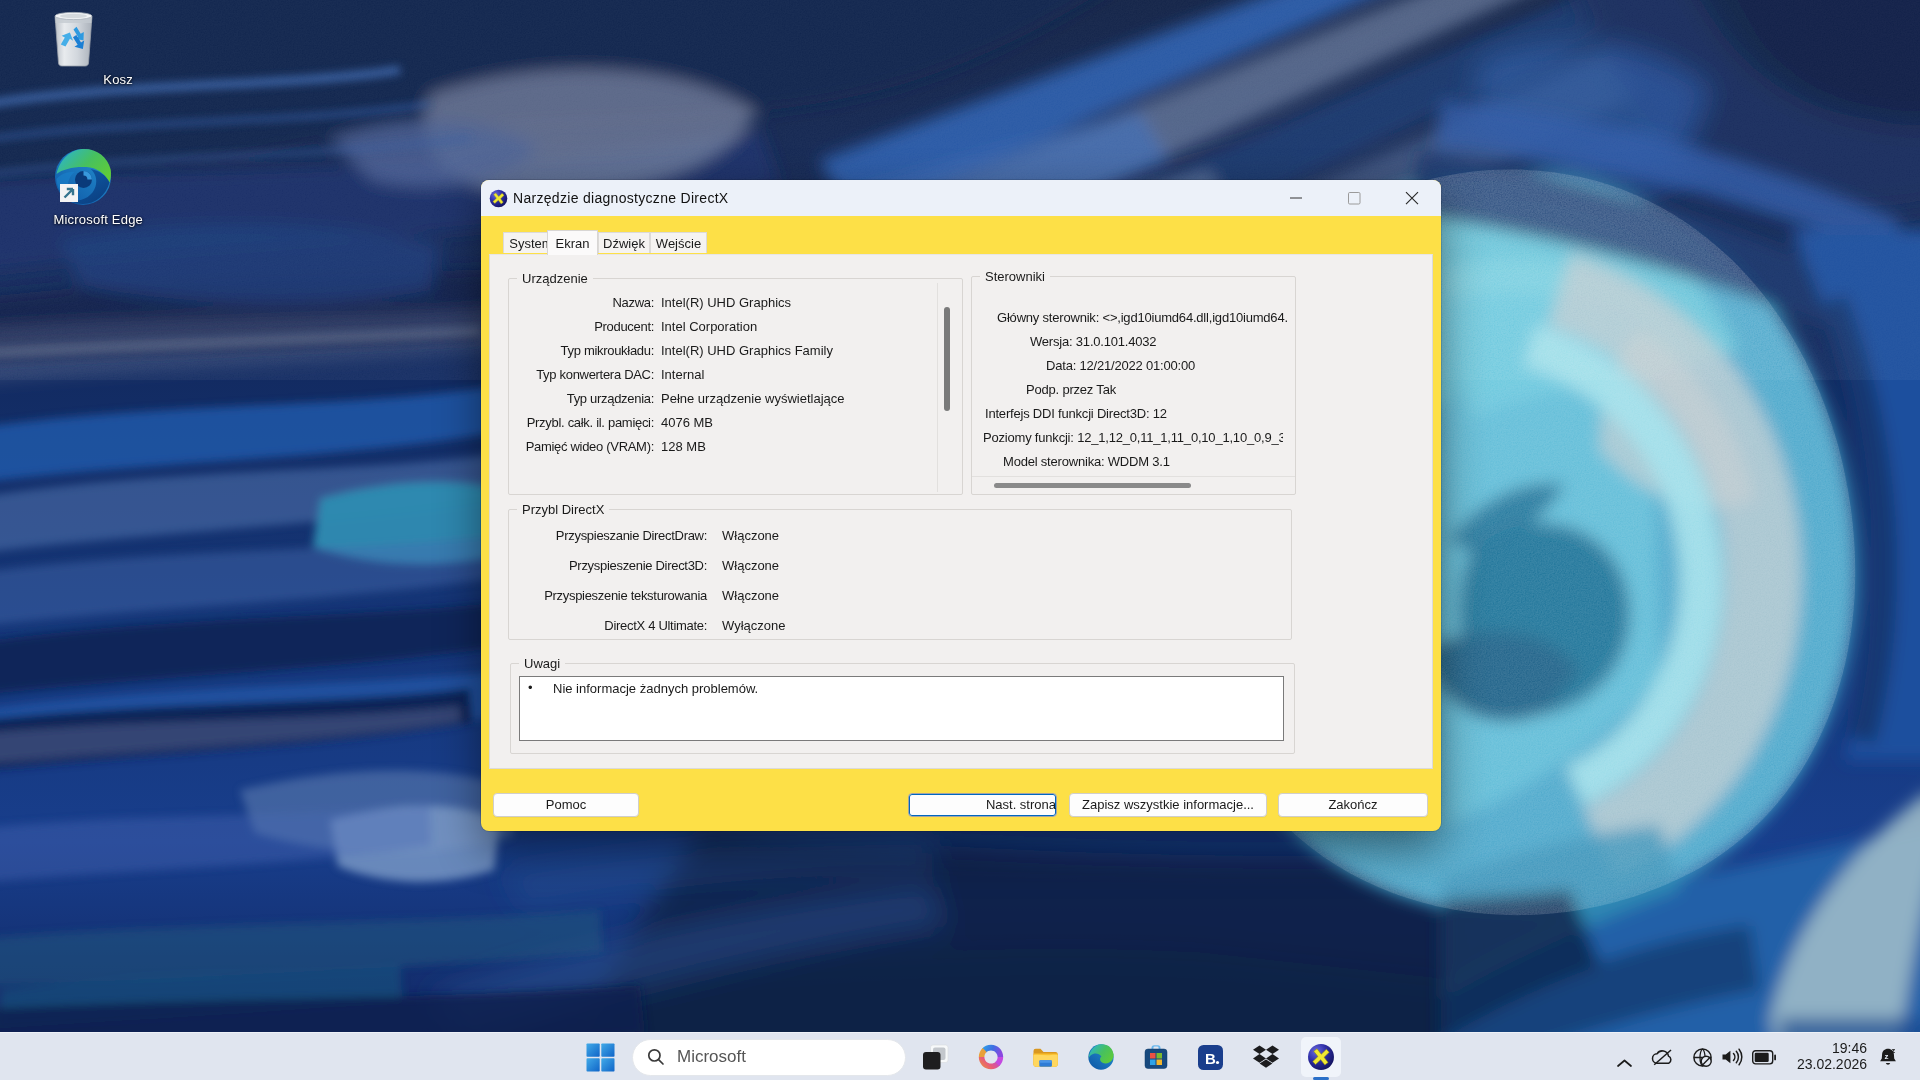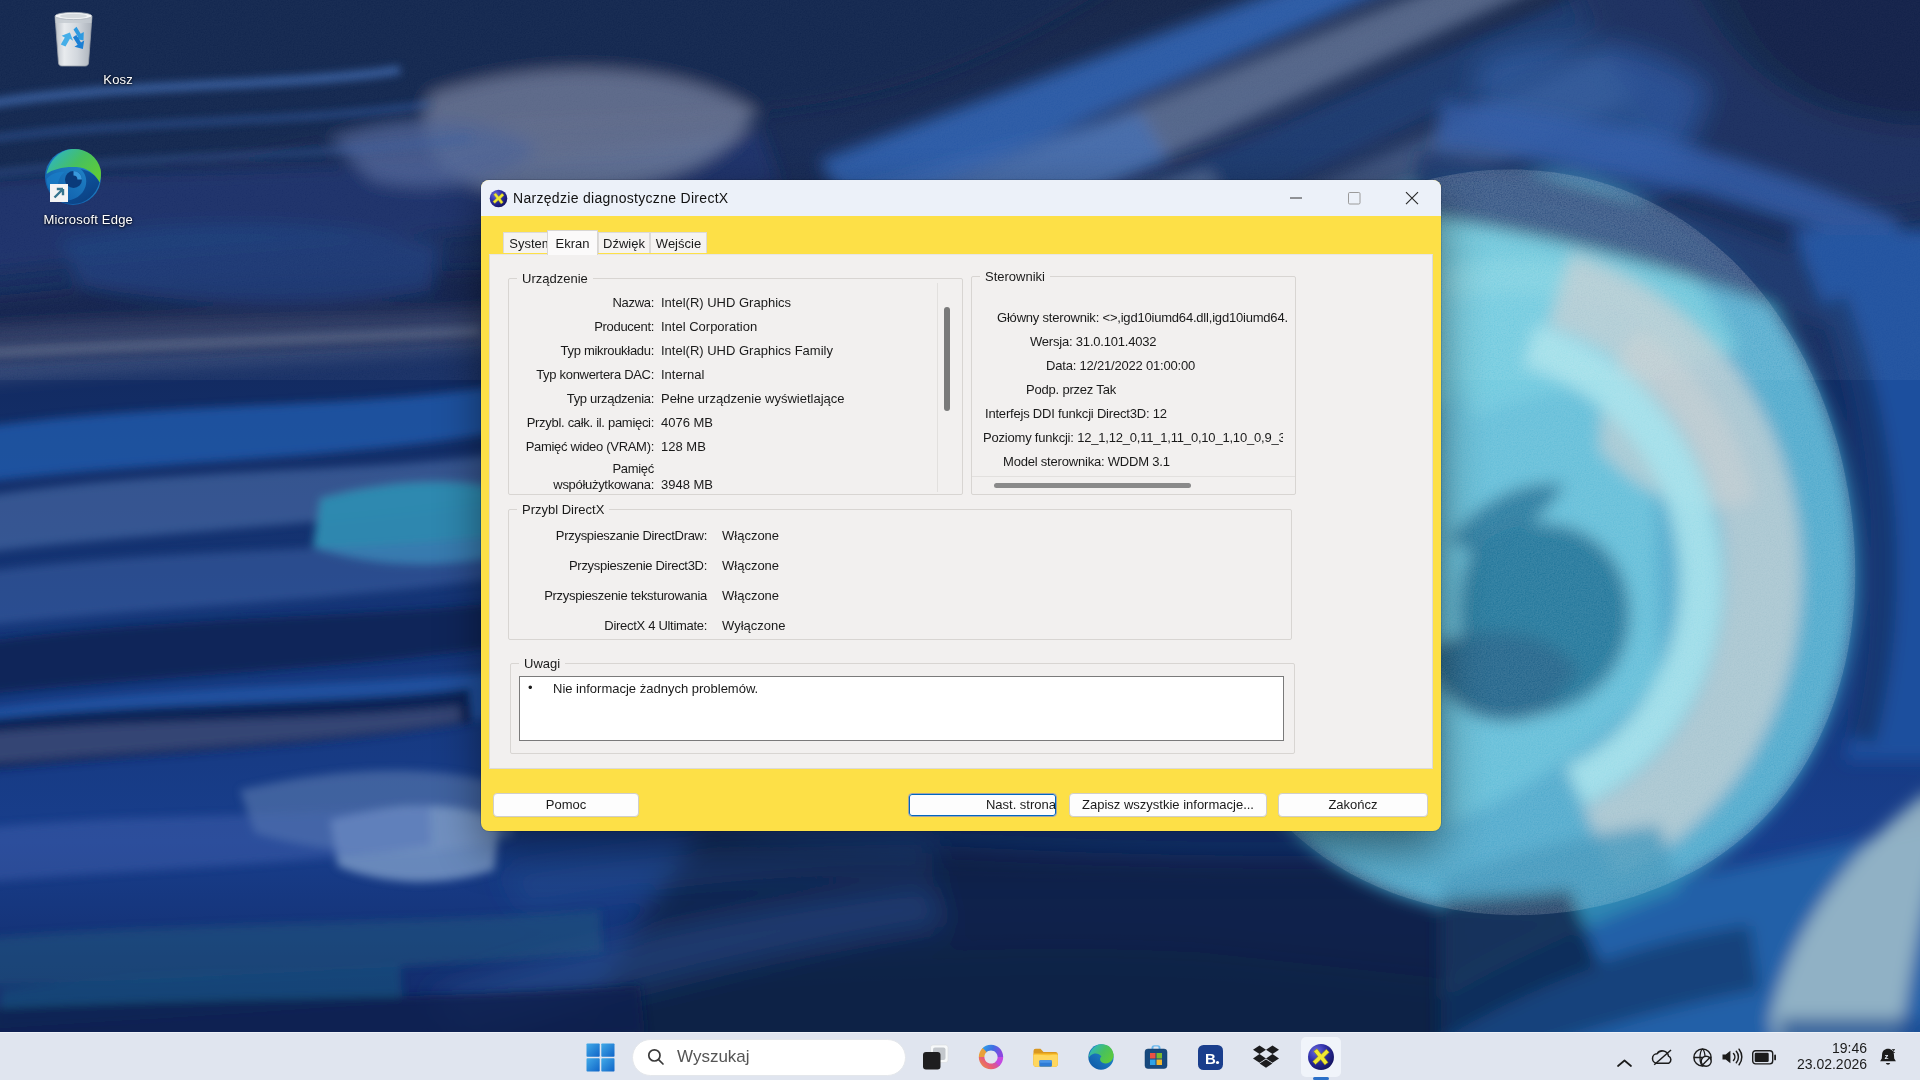"Microsoft Edge" div.icon { left: 13px -> 23px }
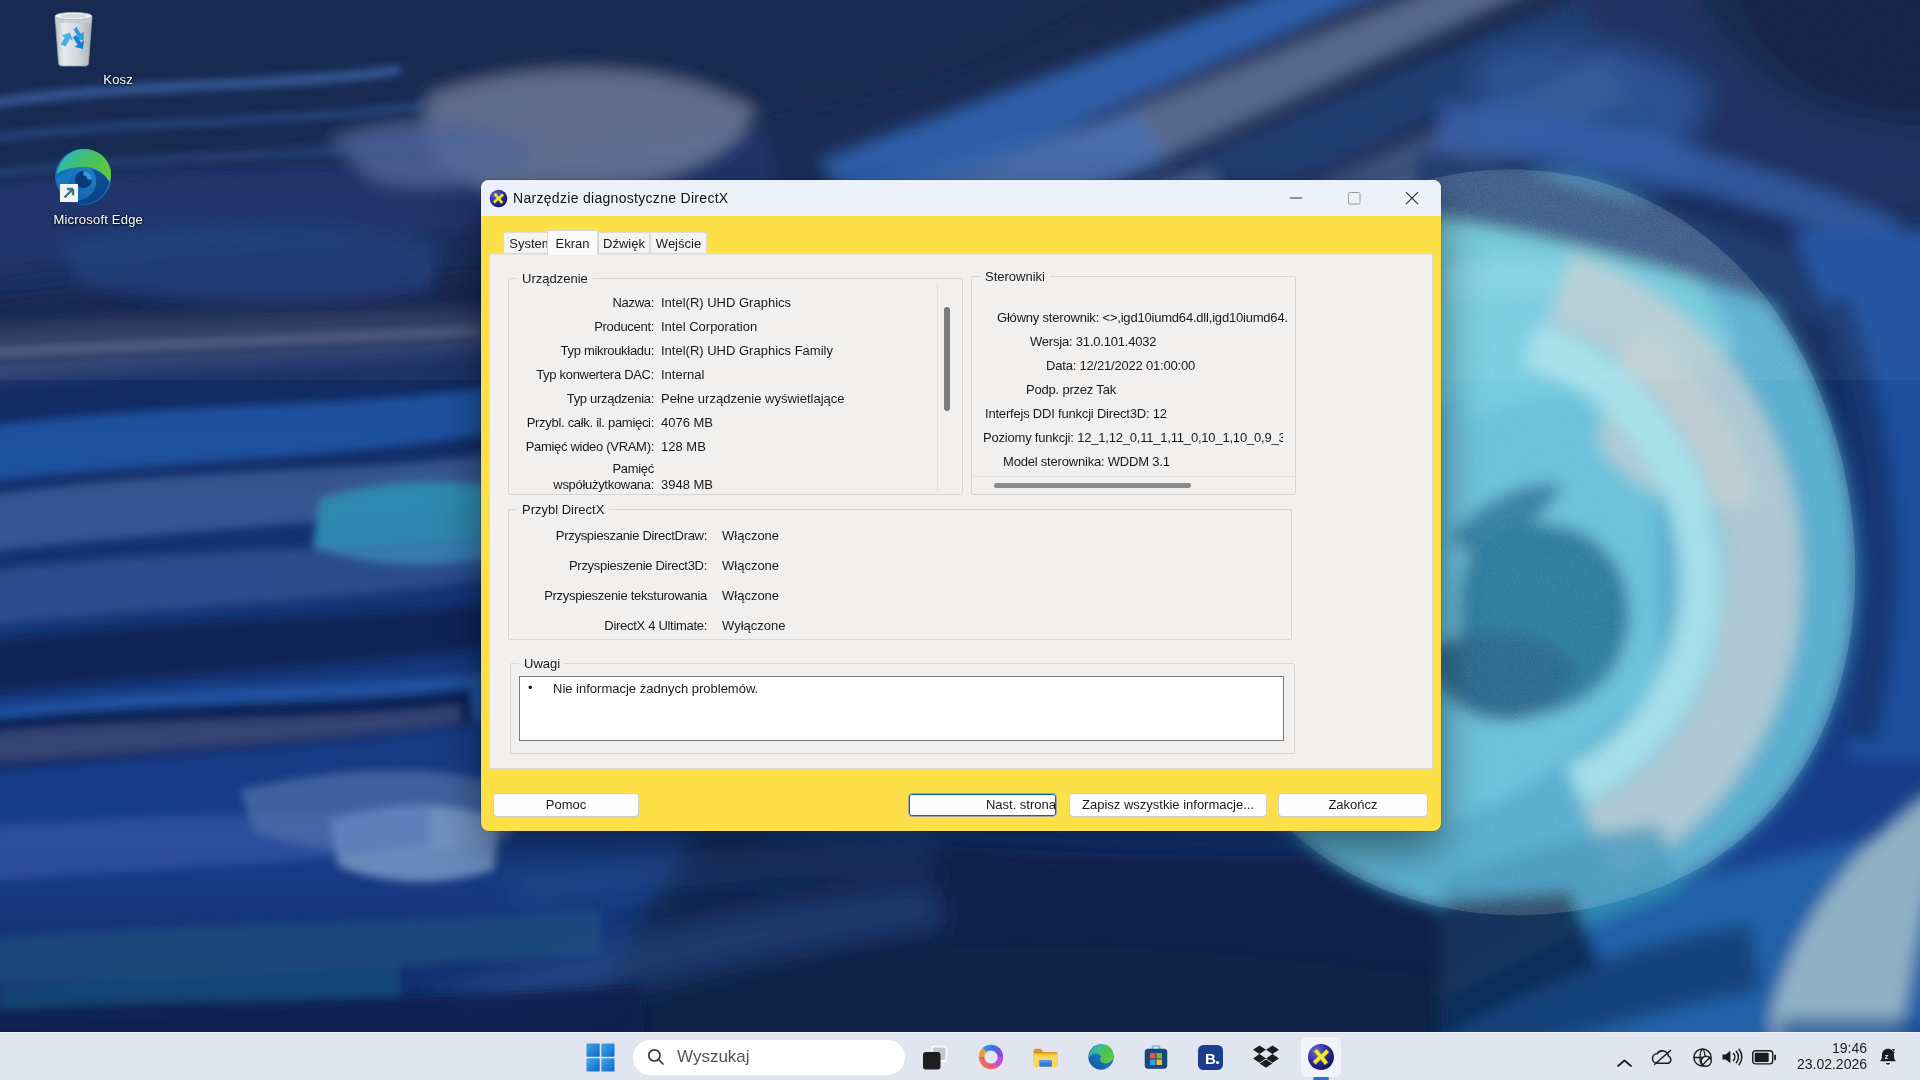"Pamięć" div.row { html: <div> <span>Pamięć<br>współużytkowana:</span> <span>3948 MB</span> </div> -> none }
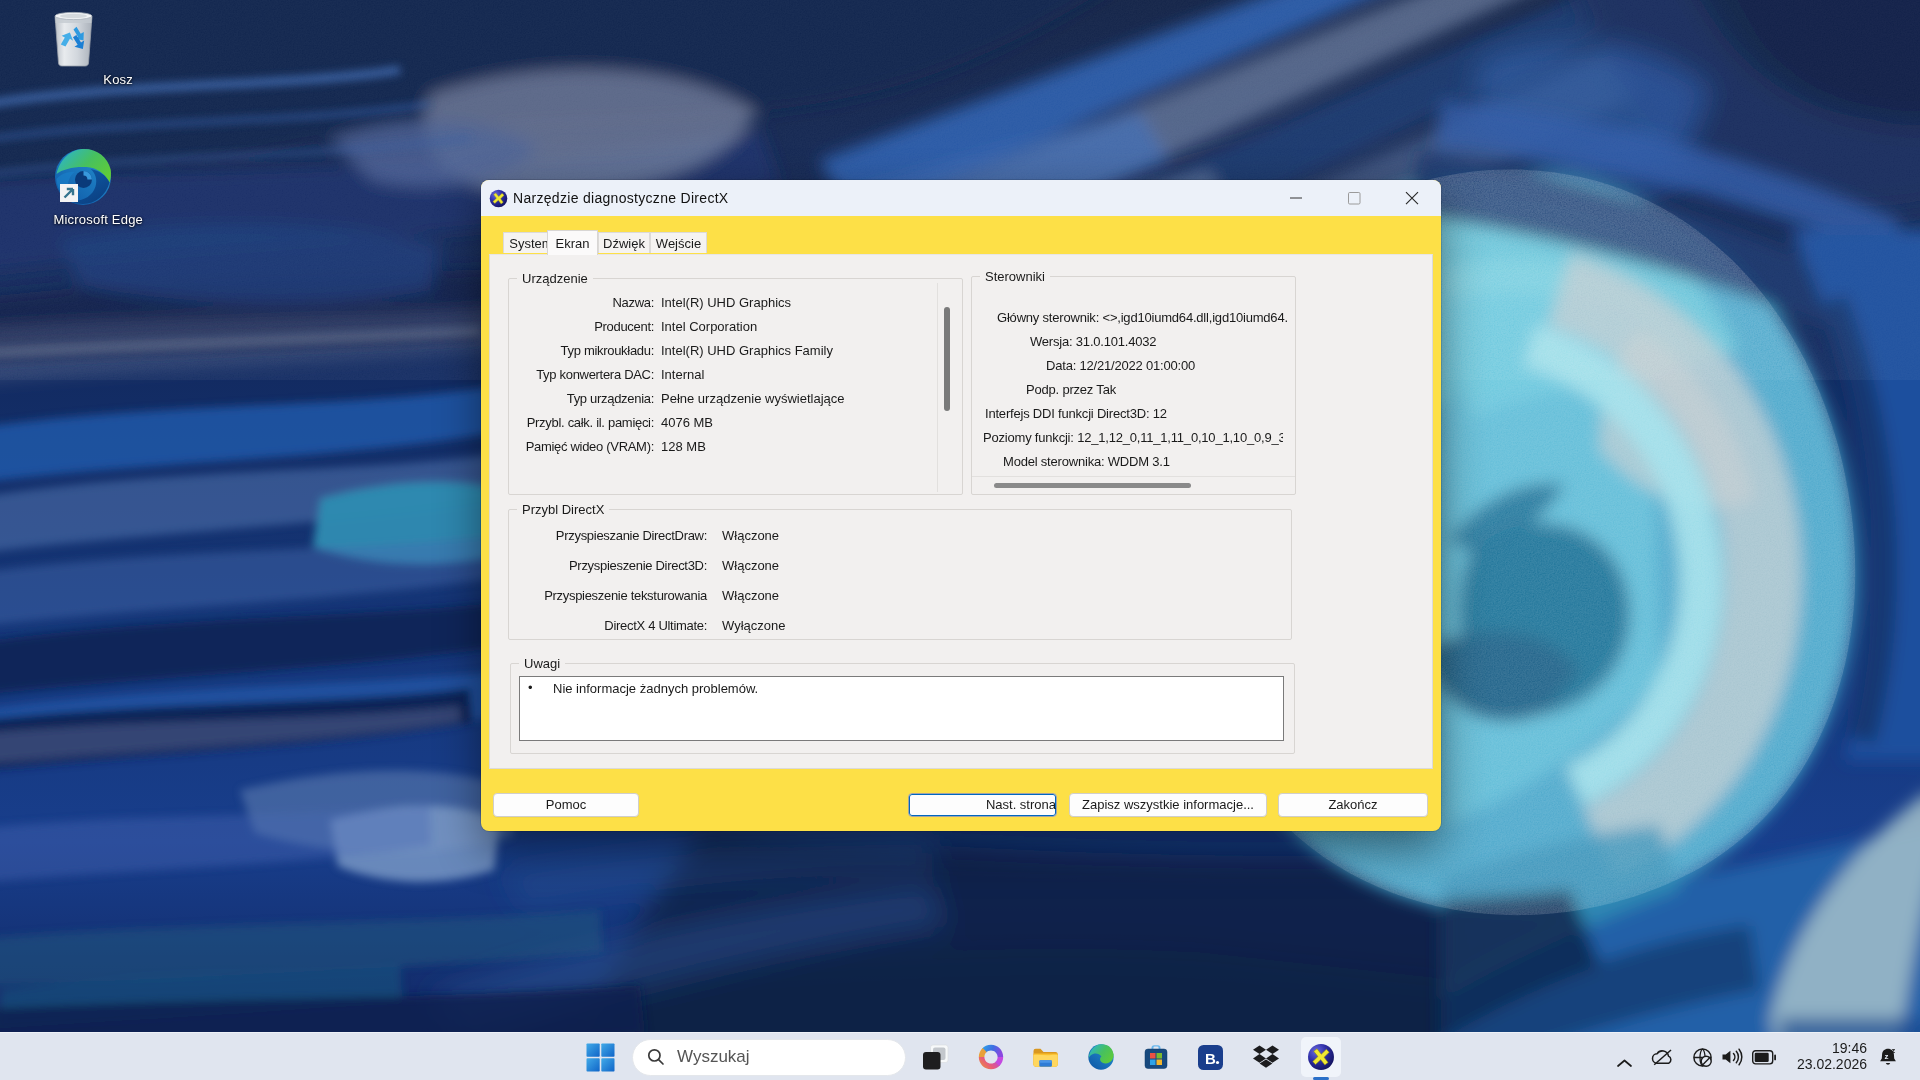"Wyszukaj" span { text: Wyszukaj -> Microsoft }
